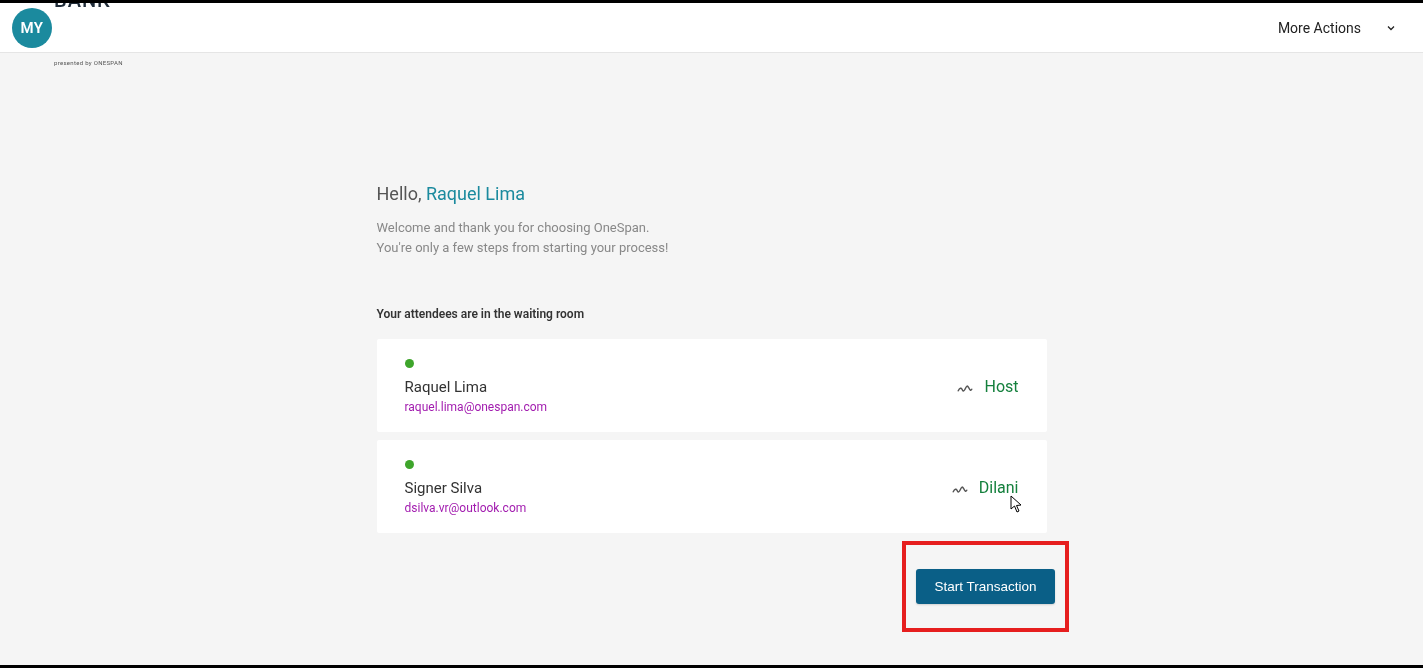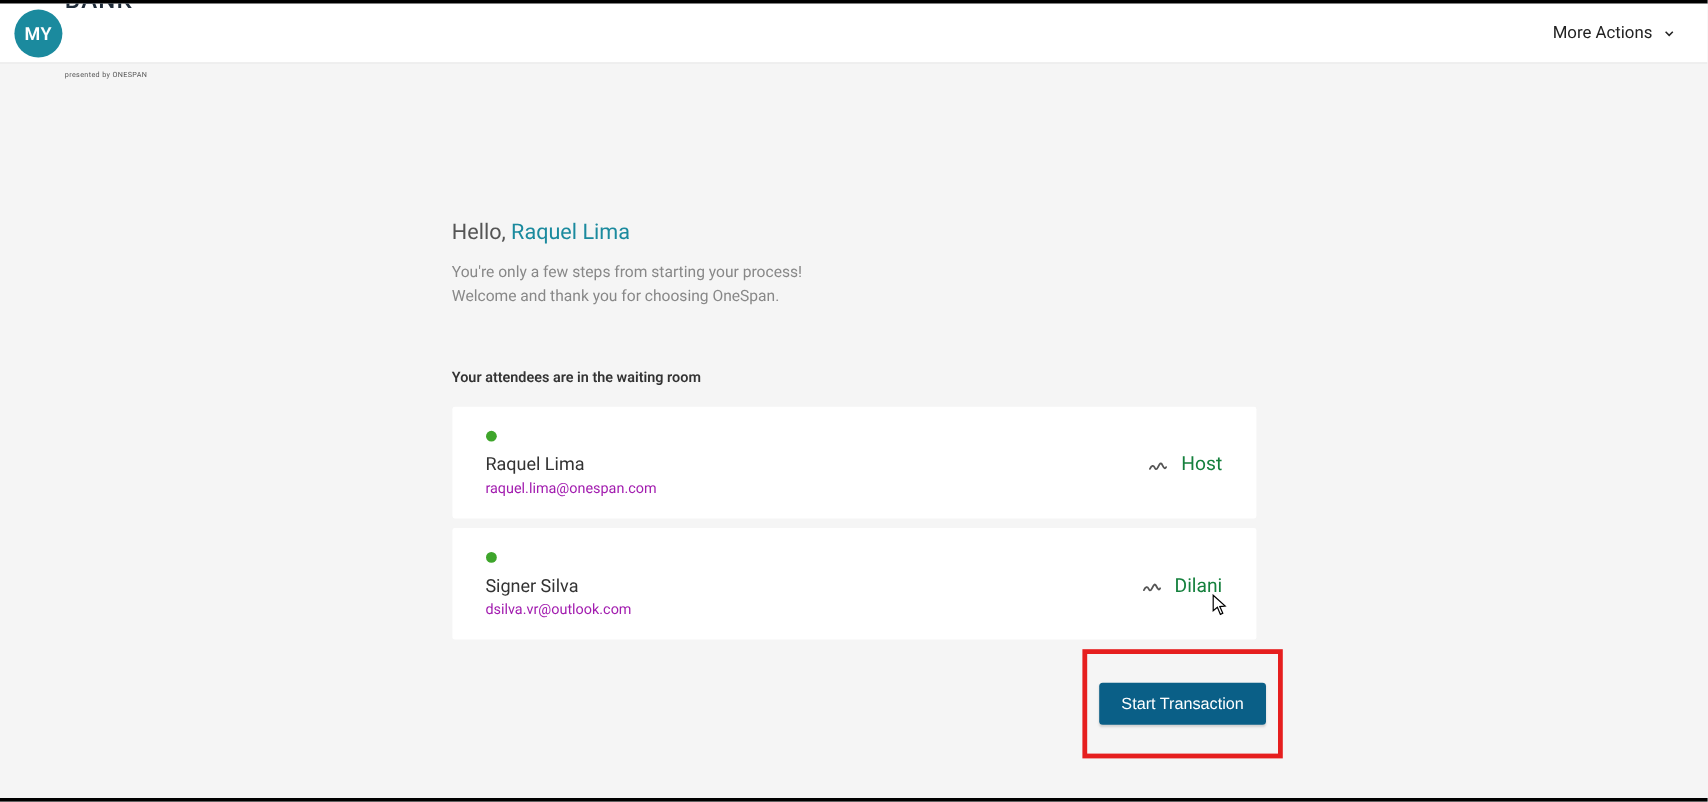"More Actions" .more-actions { gap: 8px -> 24px }
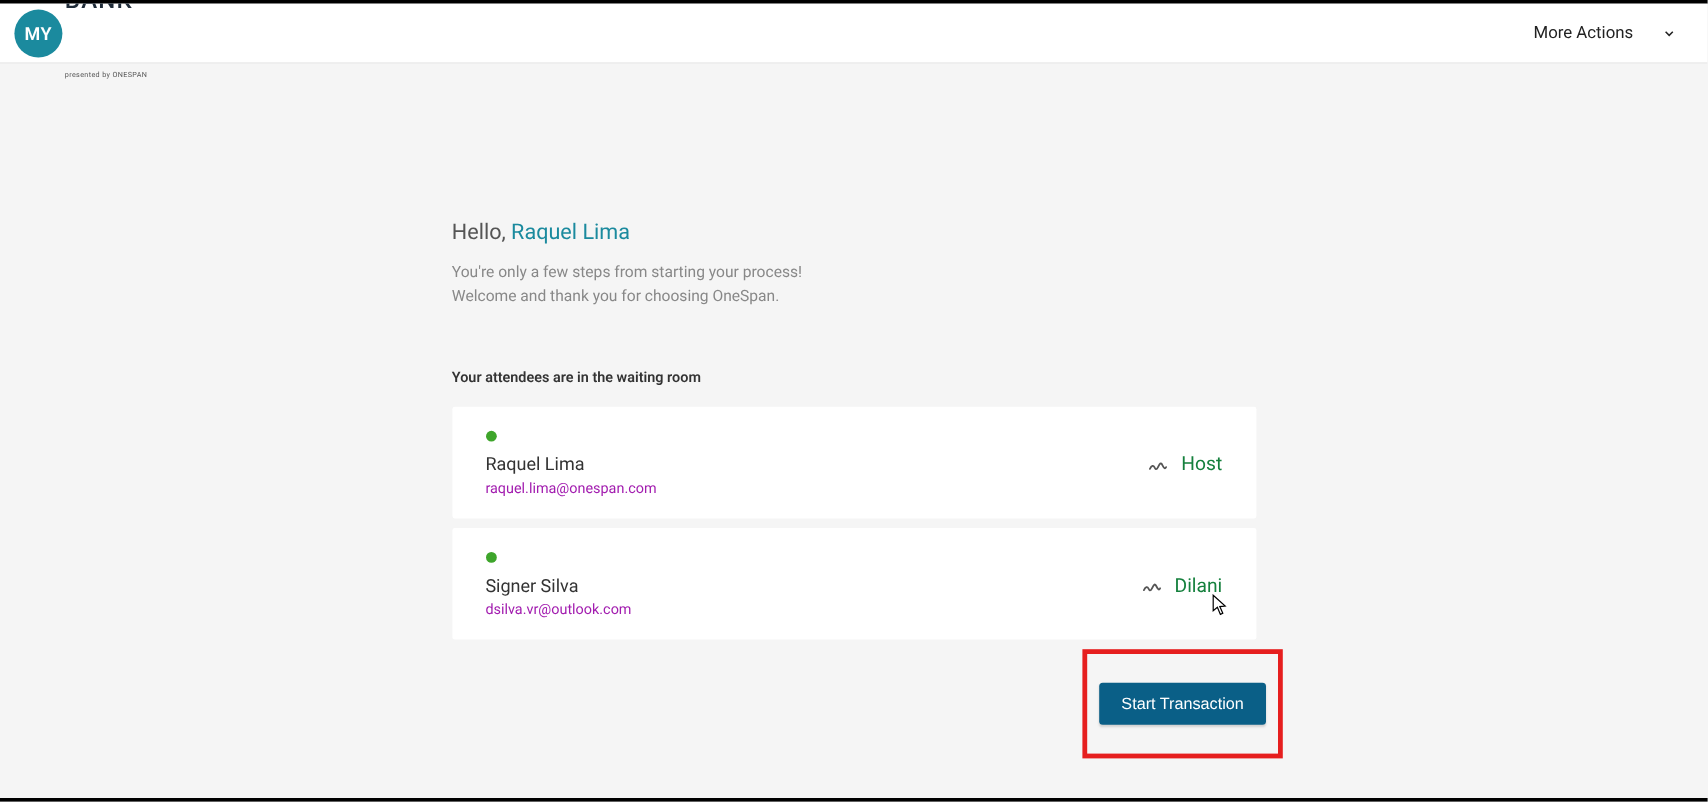"You're only a few steps" div { order: before "Welcome and thank you for" -> after "Welcome and thank you for" }
